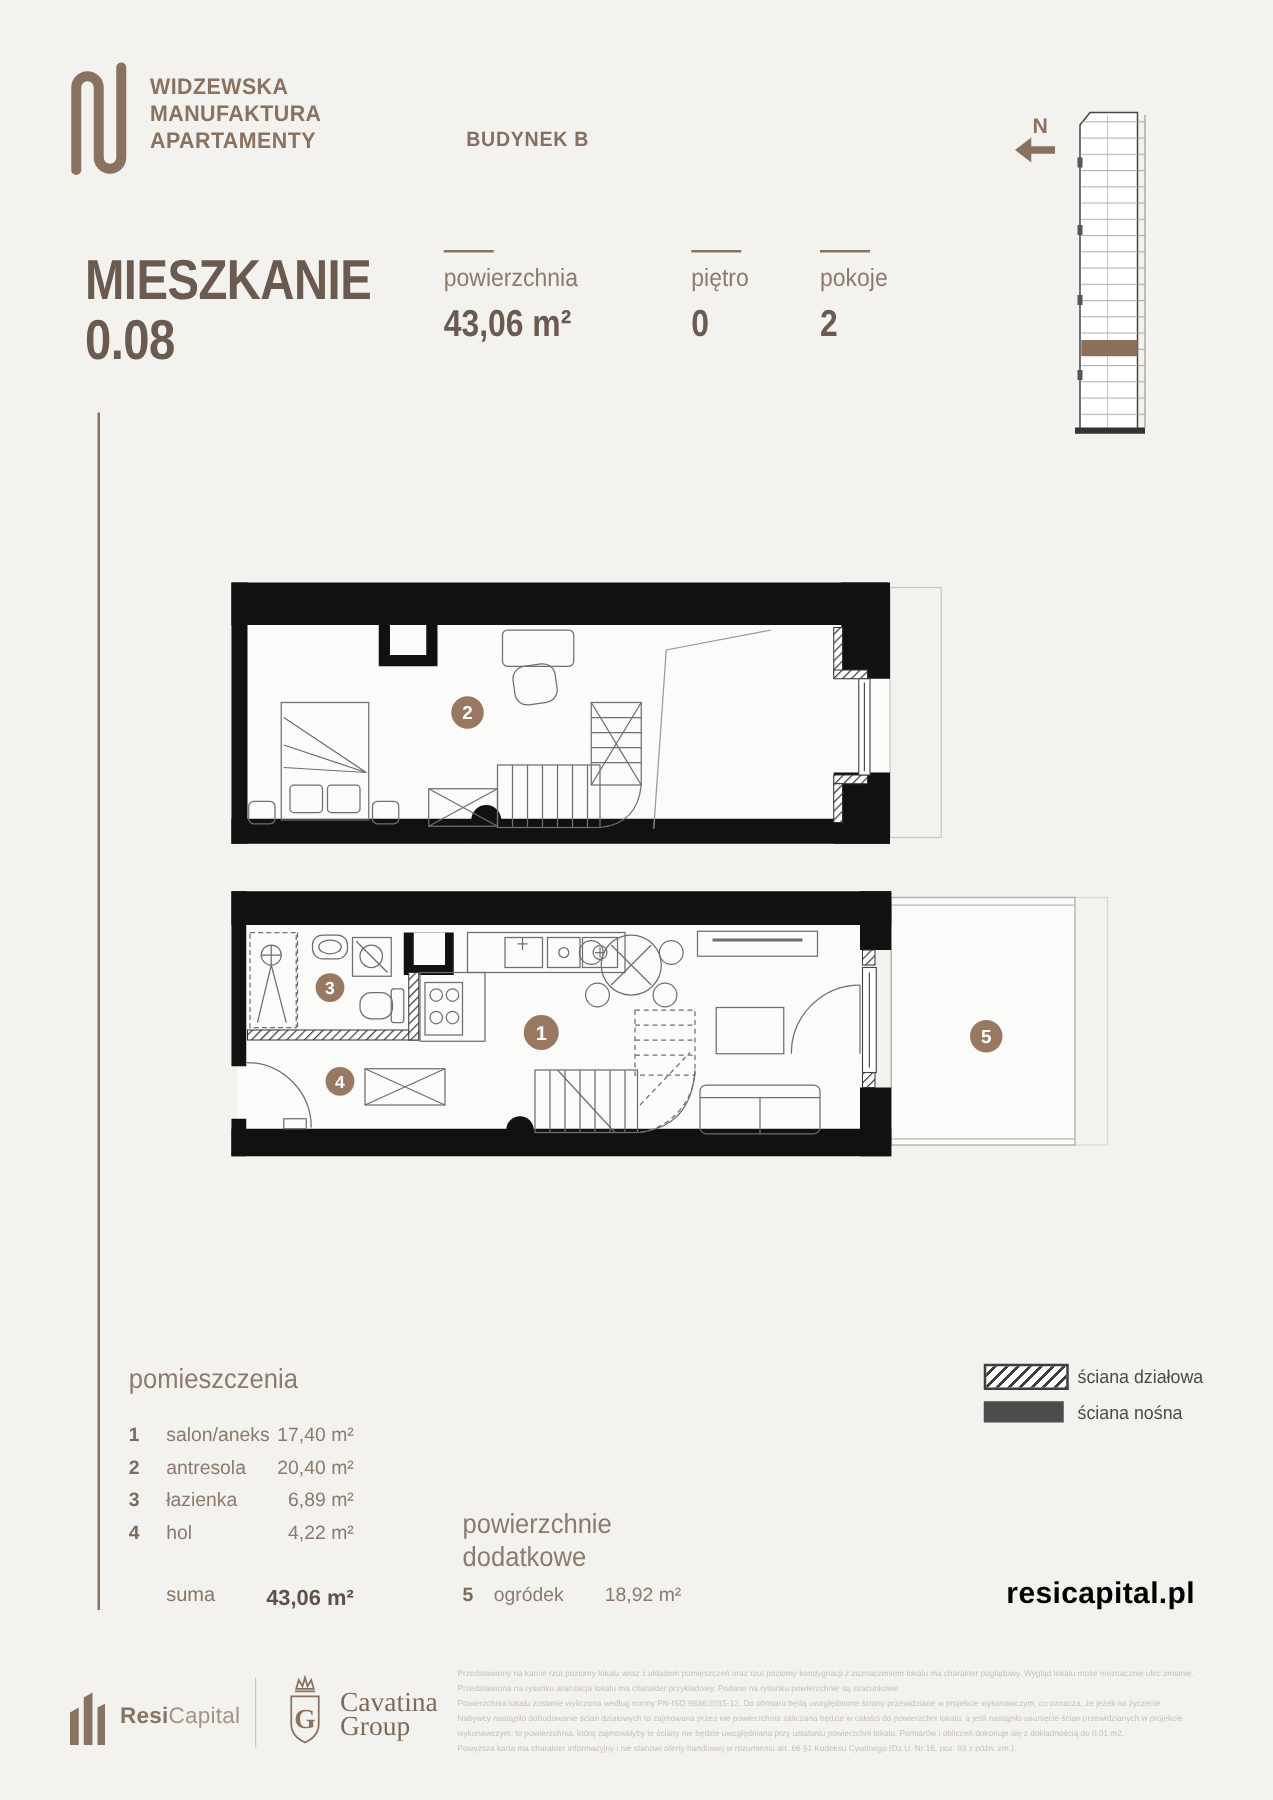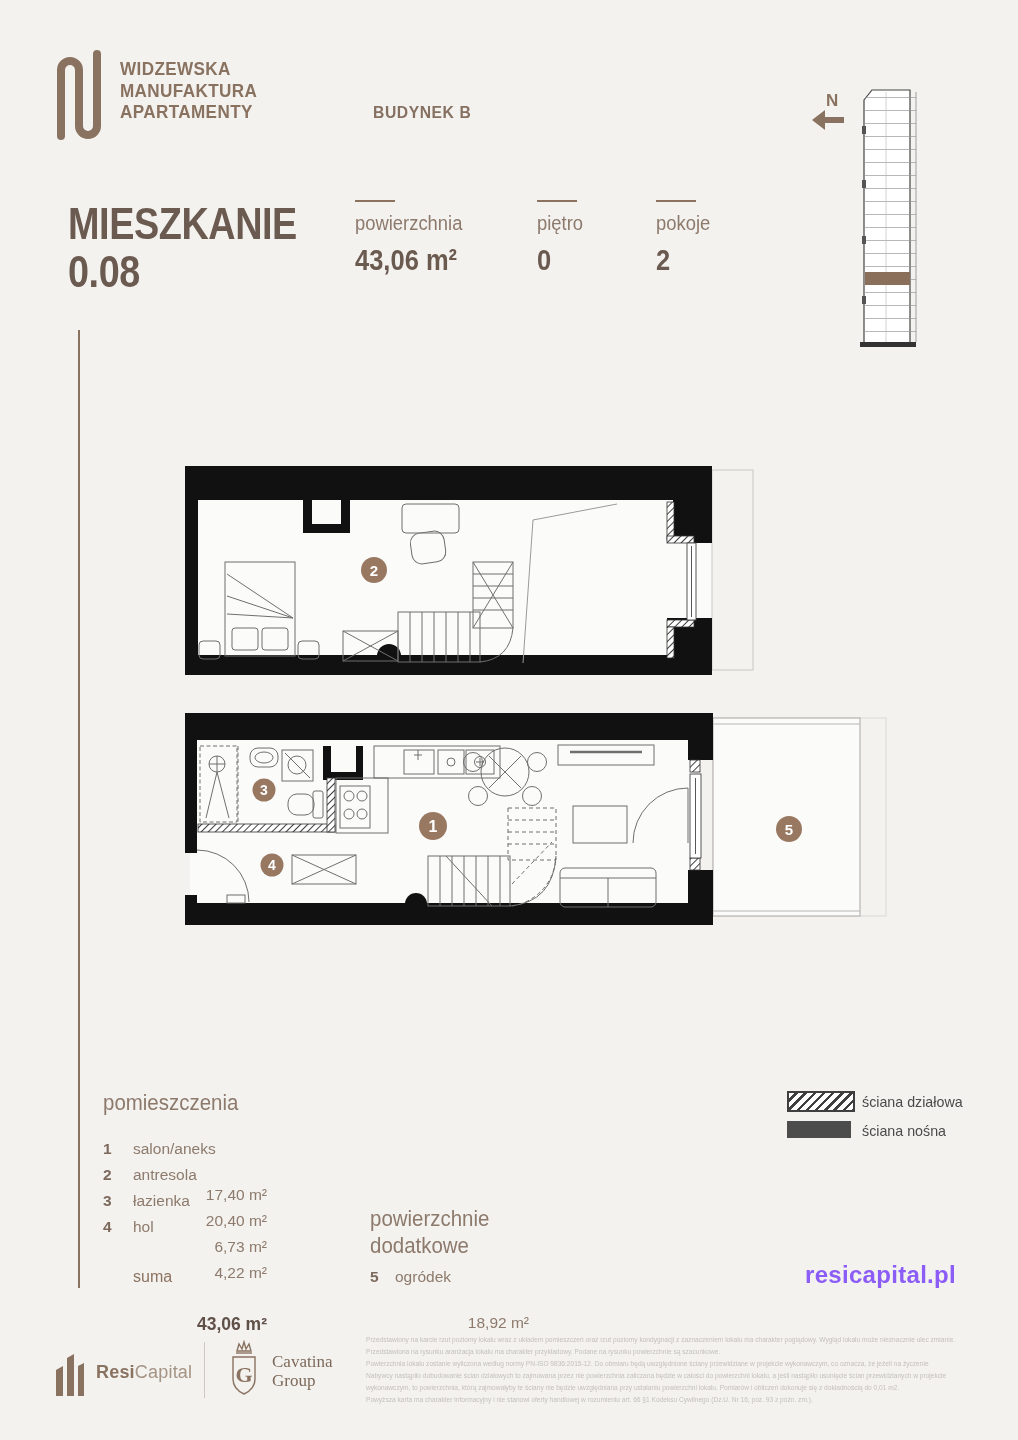"piętro" div.abs { left: 537px -> 553px }
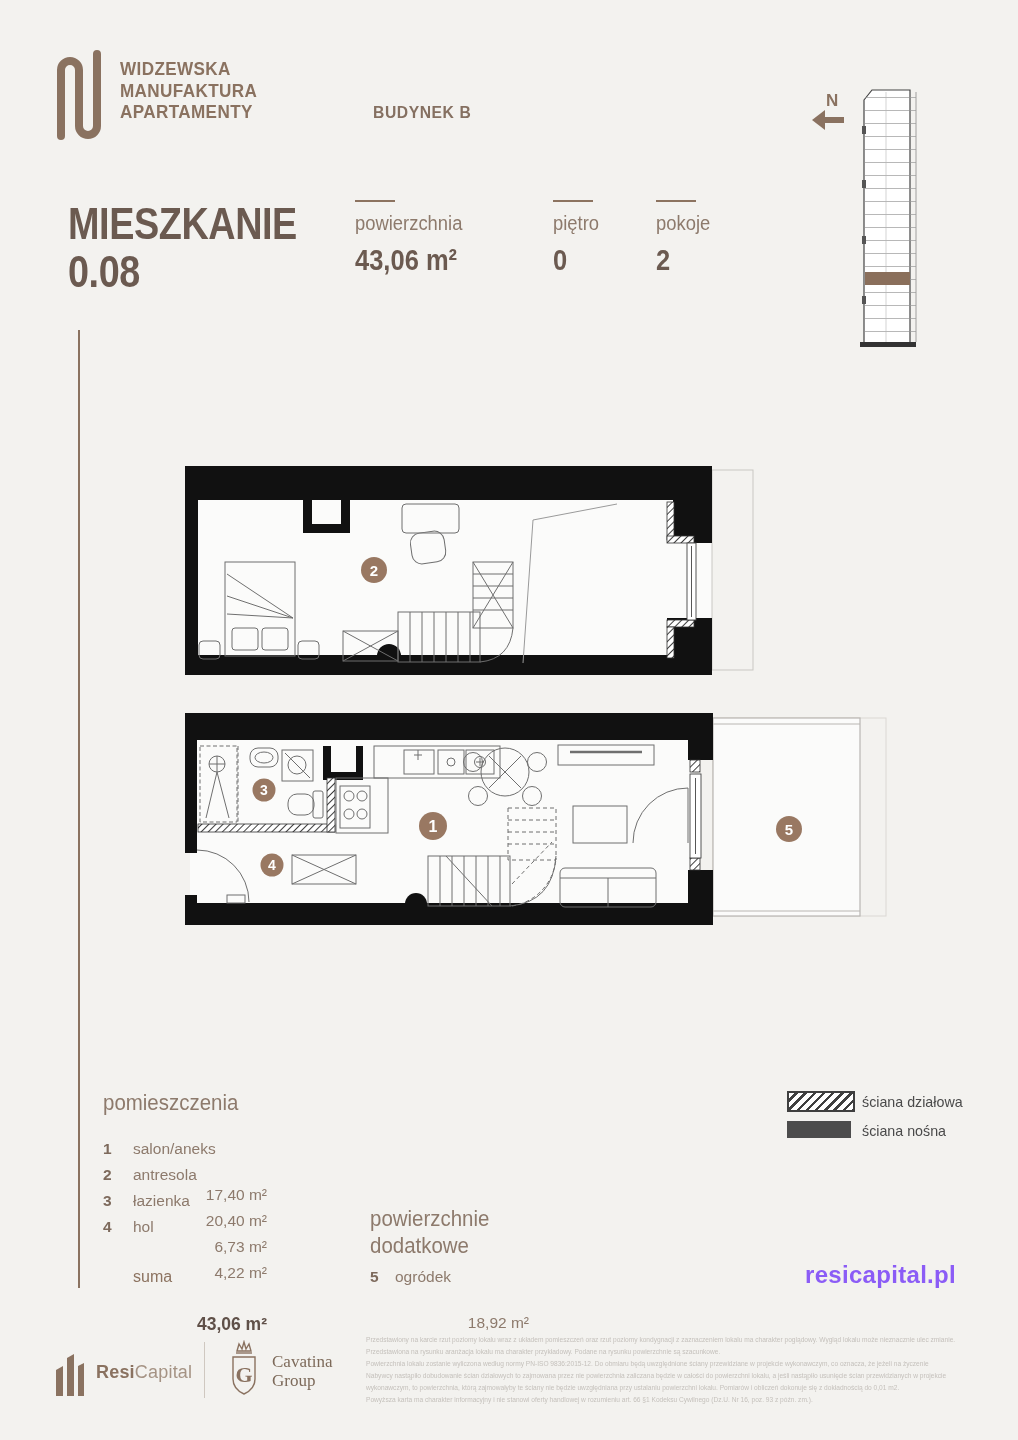"17,40 m²" .room-row .ar { margin-top: 46px -> none; right: 16px -> 0 }
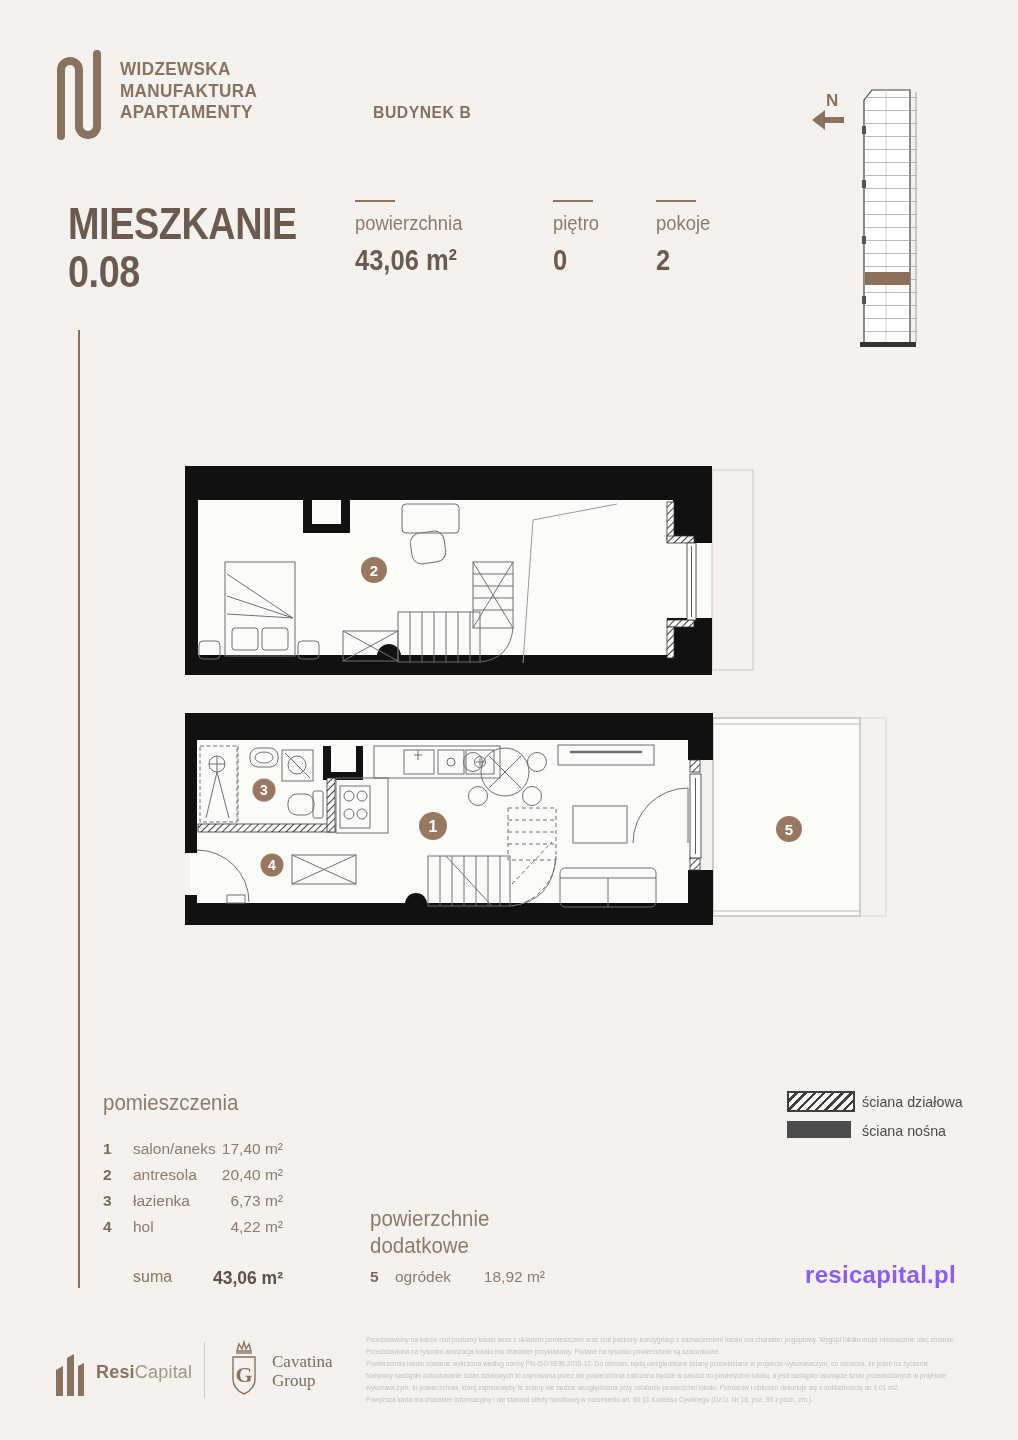"6,73 m²" span.ar { text: 6,73 -> 6,89 }
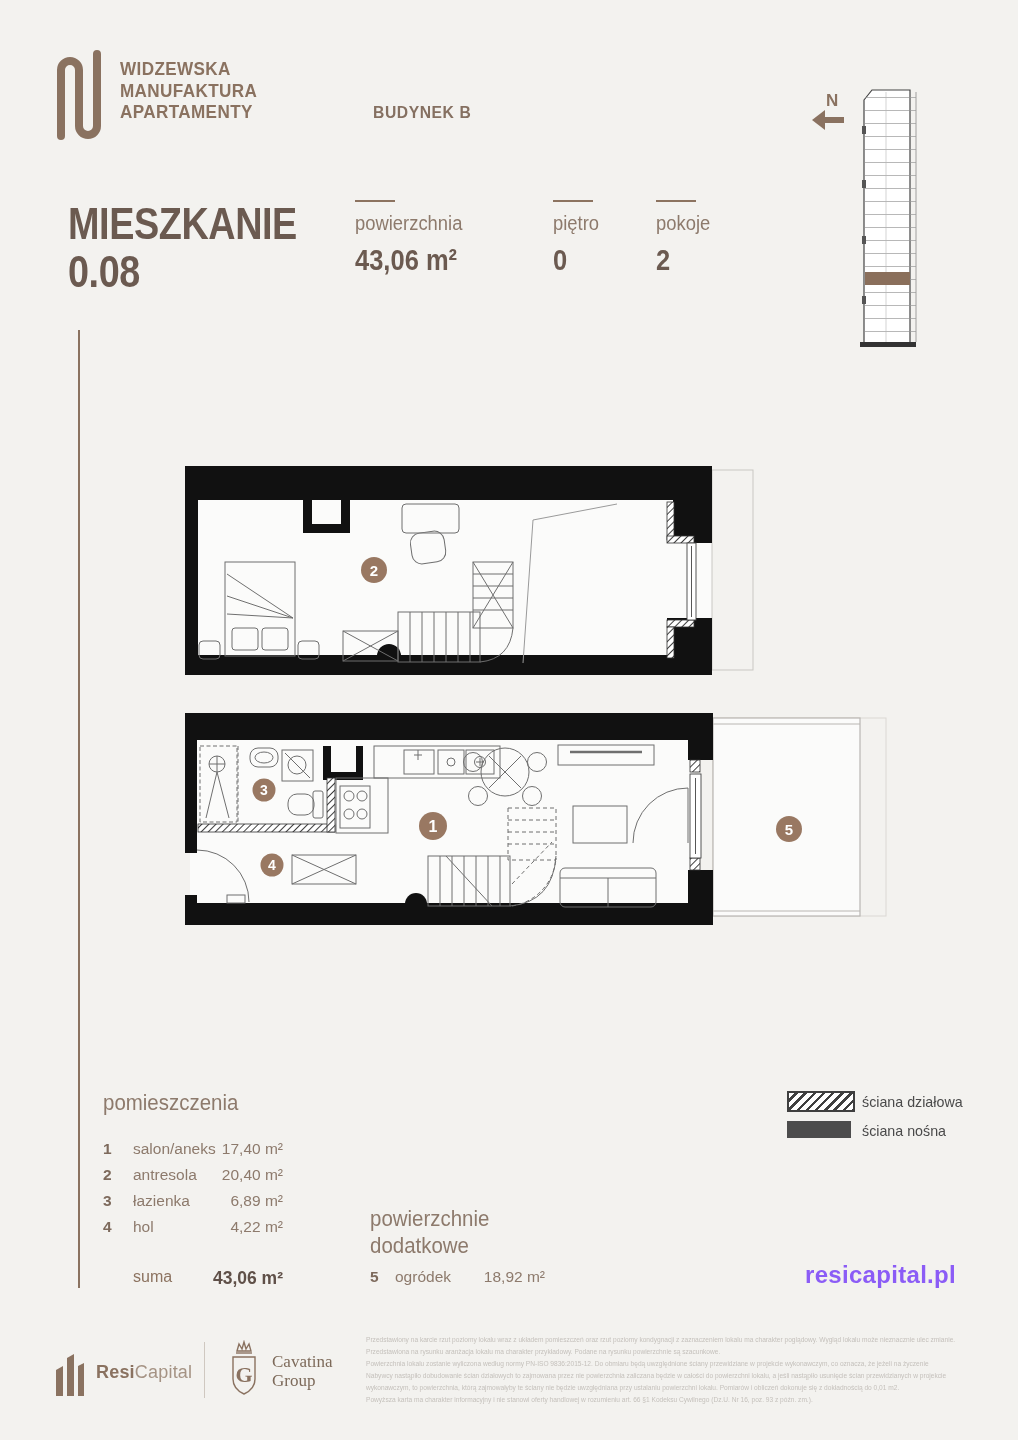"resicapital.pl" .website { color: #8b5cf6 -> #000000 }
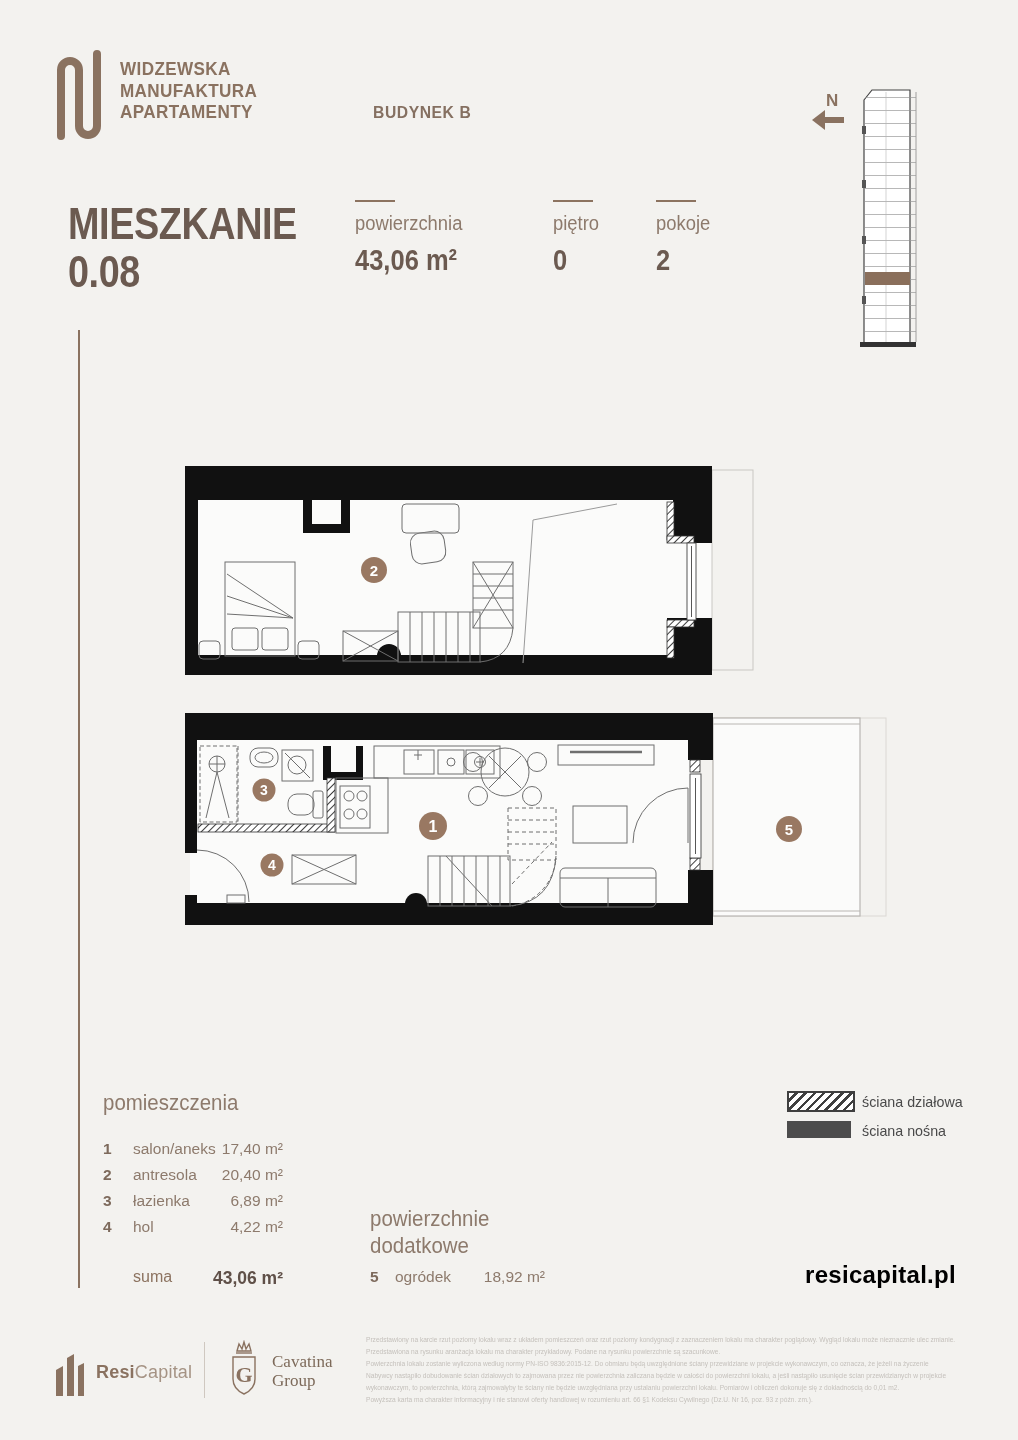"Cavatina" .cav-text { font-size: 17px -> 22px }
